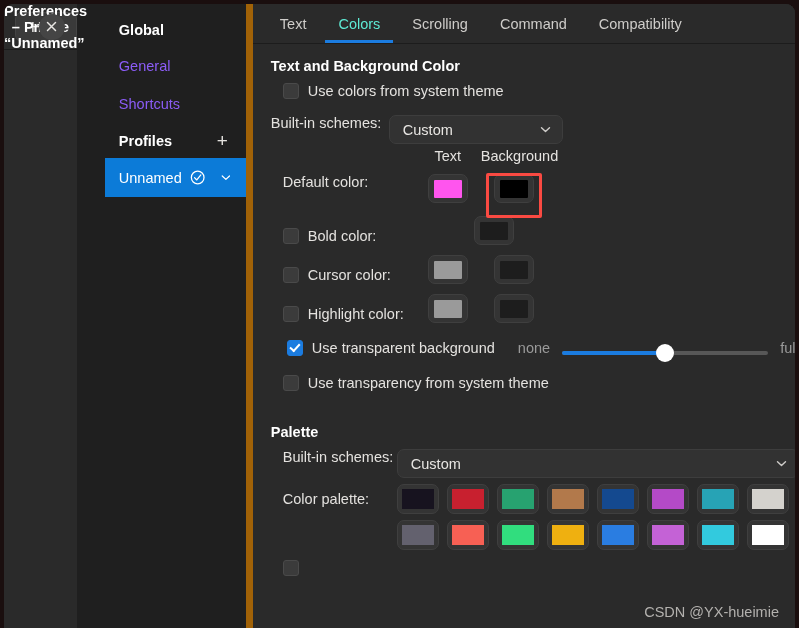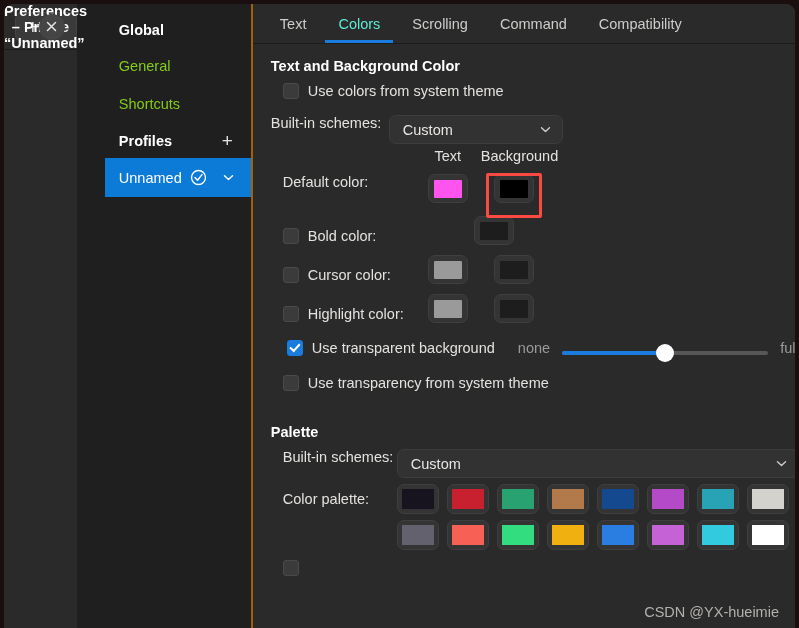"Global" #sidebar { border-right: 2px solid #a16207 -> 7px solid #a16207 }
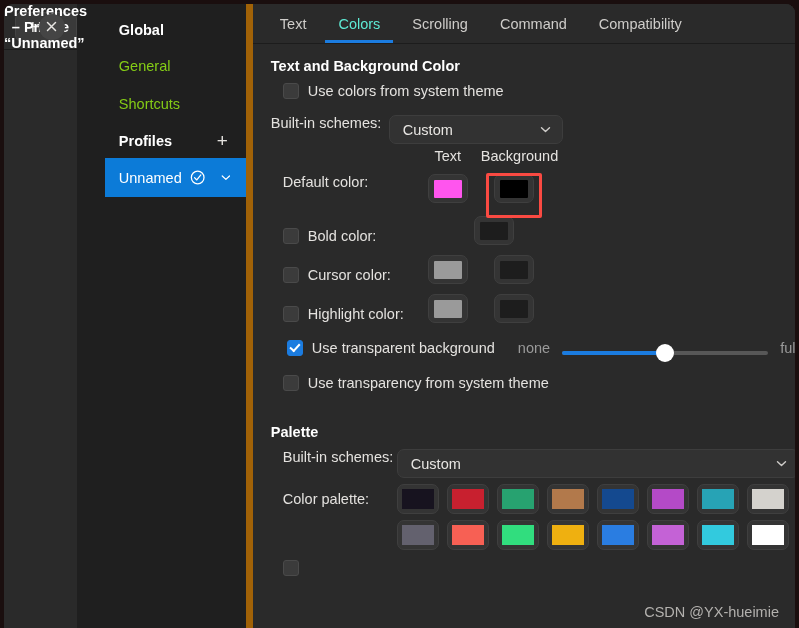"General" .side-item { color: #84cc16 -> #8b5cf6 }
